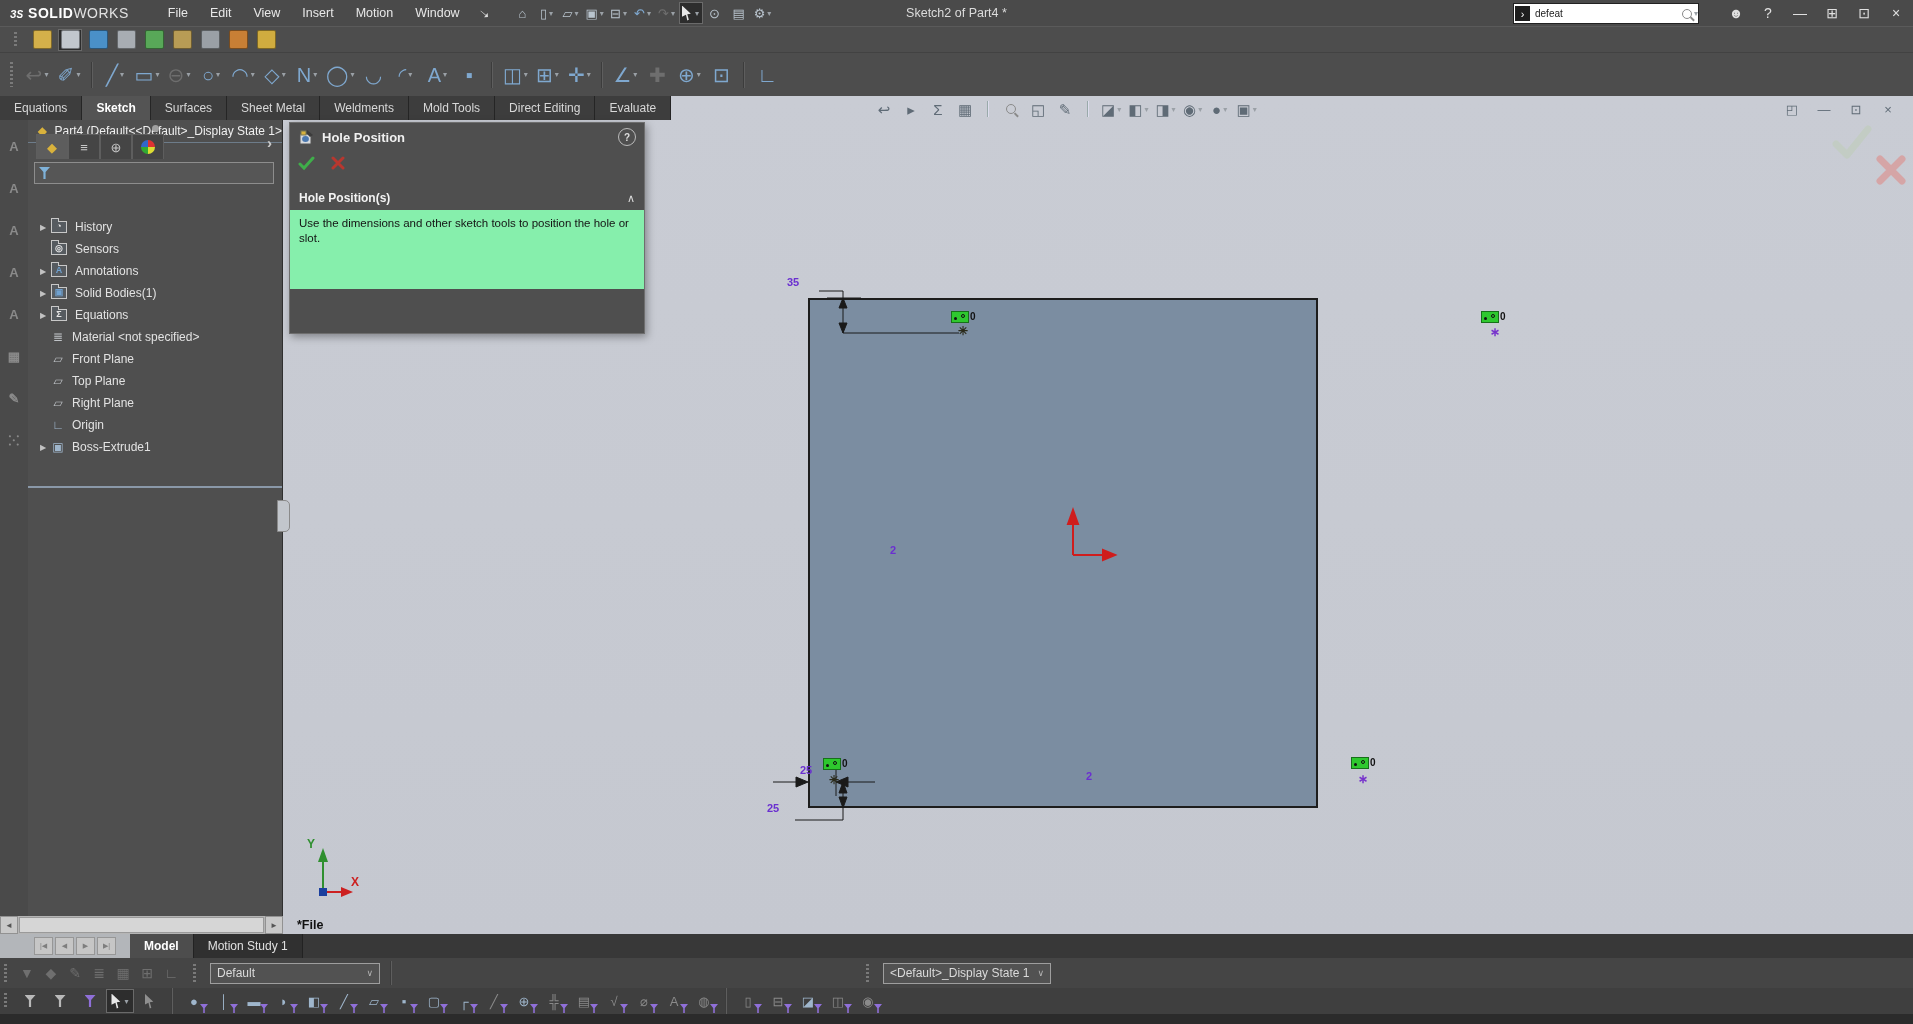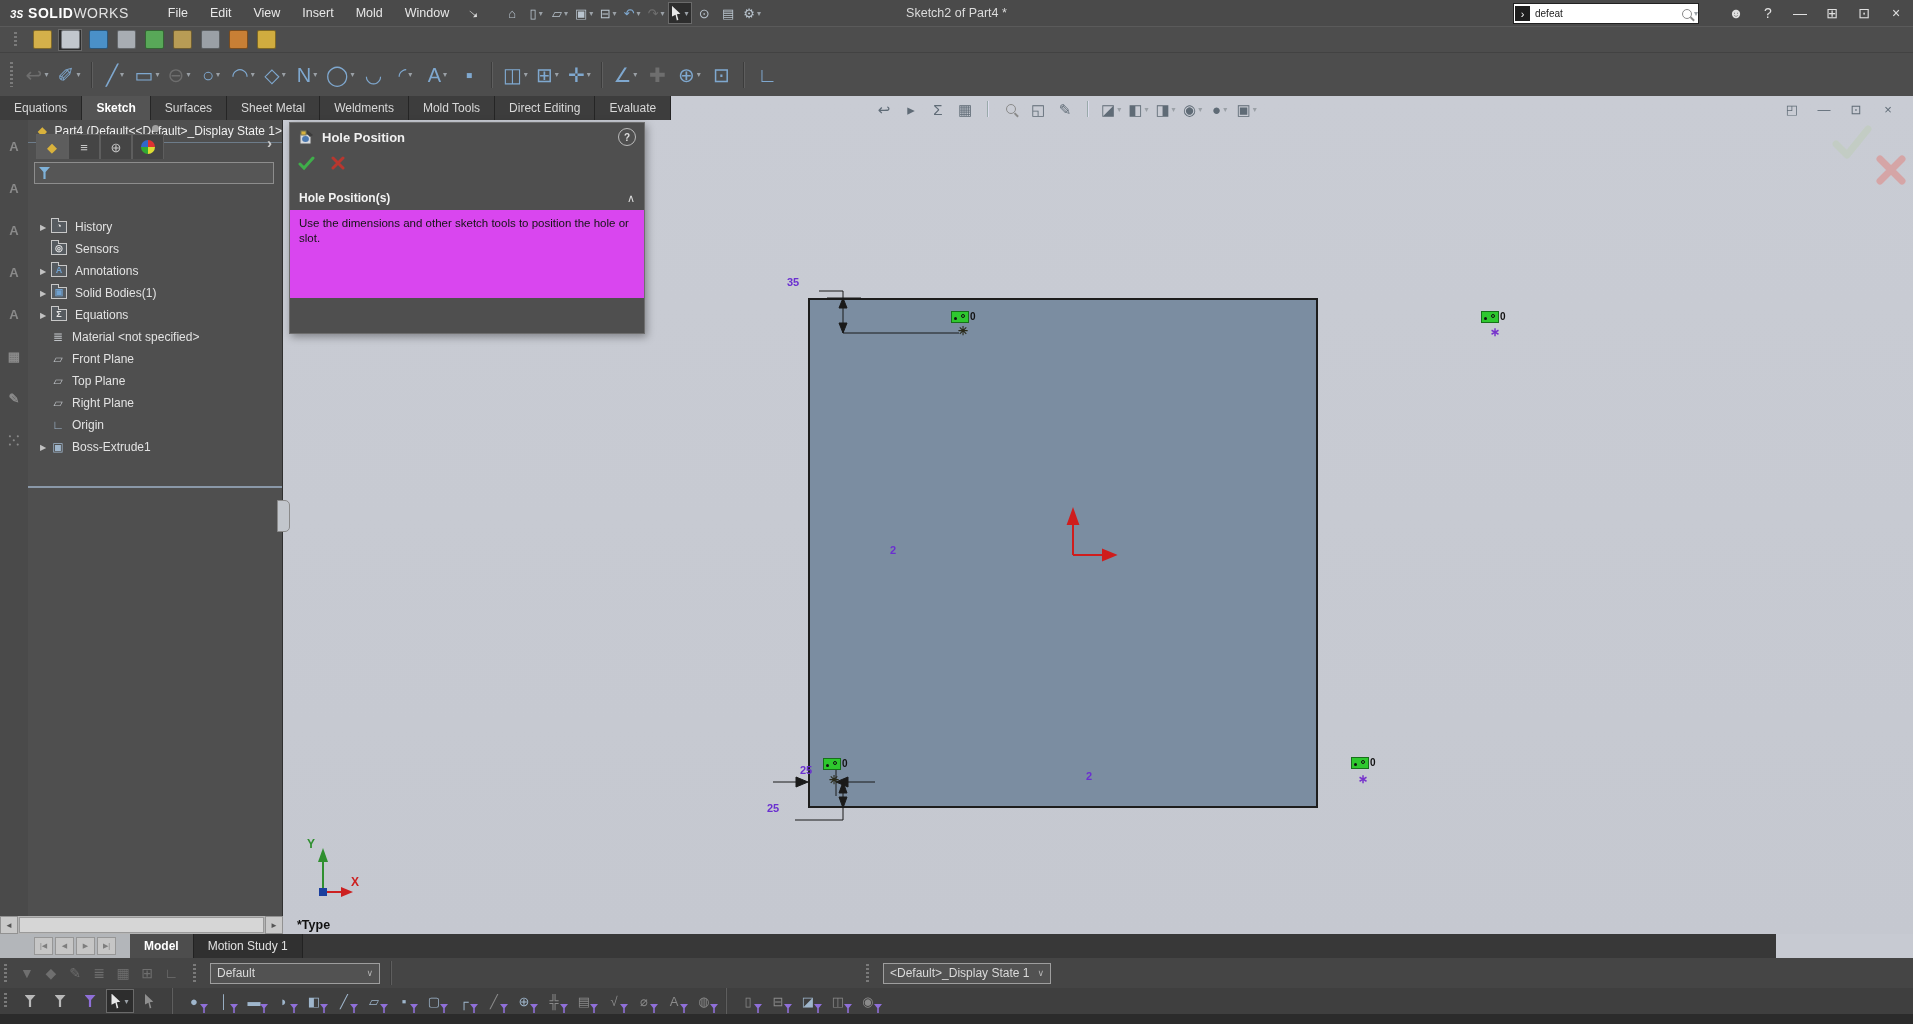"Mold" span.menu { text: Mold -> Motion }
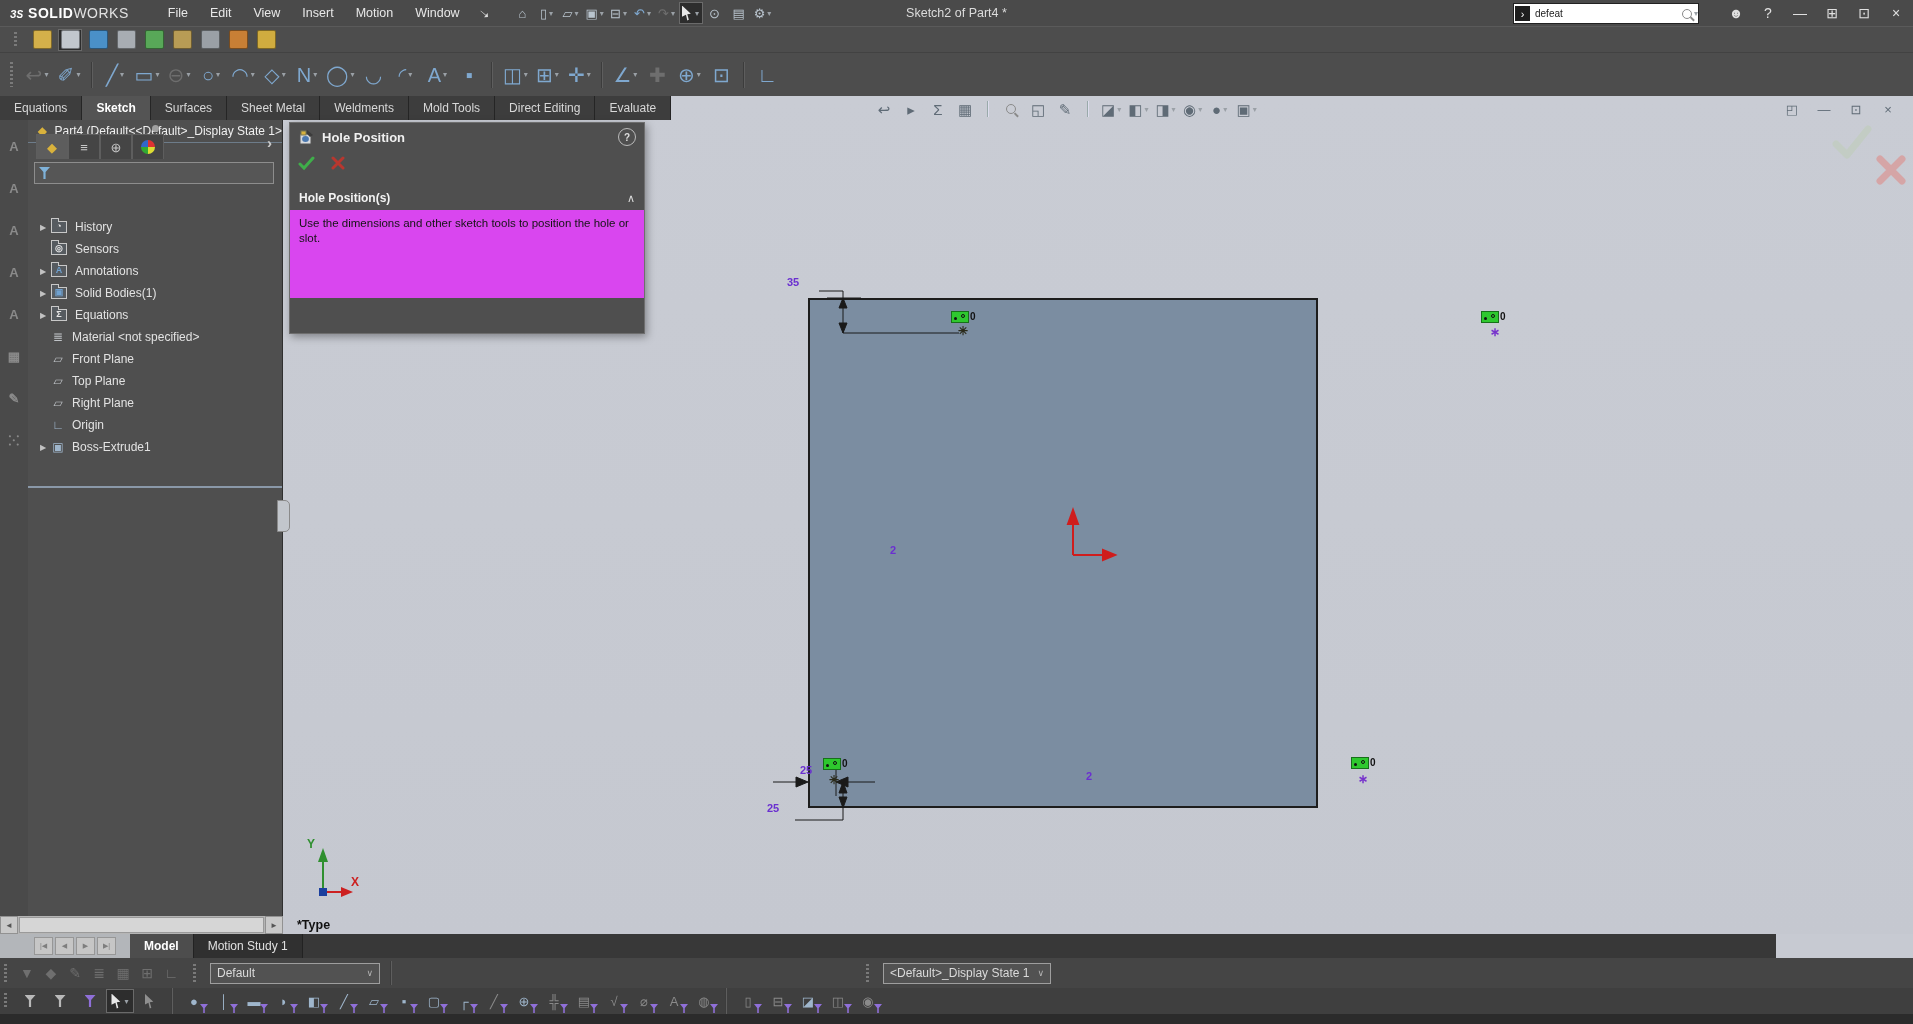"Use the dimensions and other" .pm-msg { background: #d946ef -> #86efac; height: 88px -> 79px }
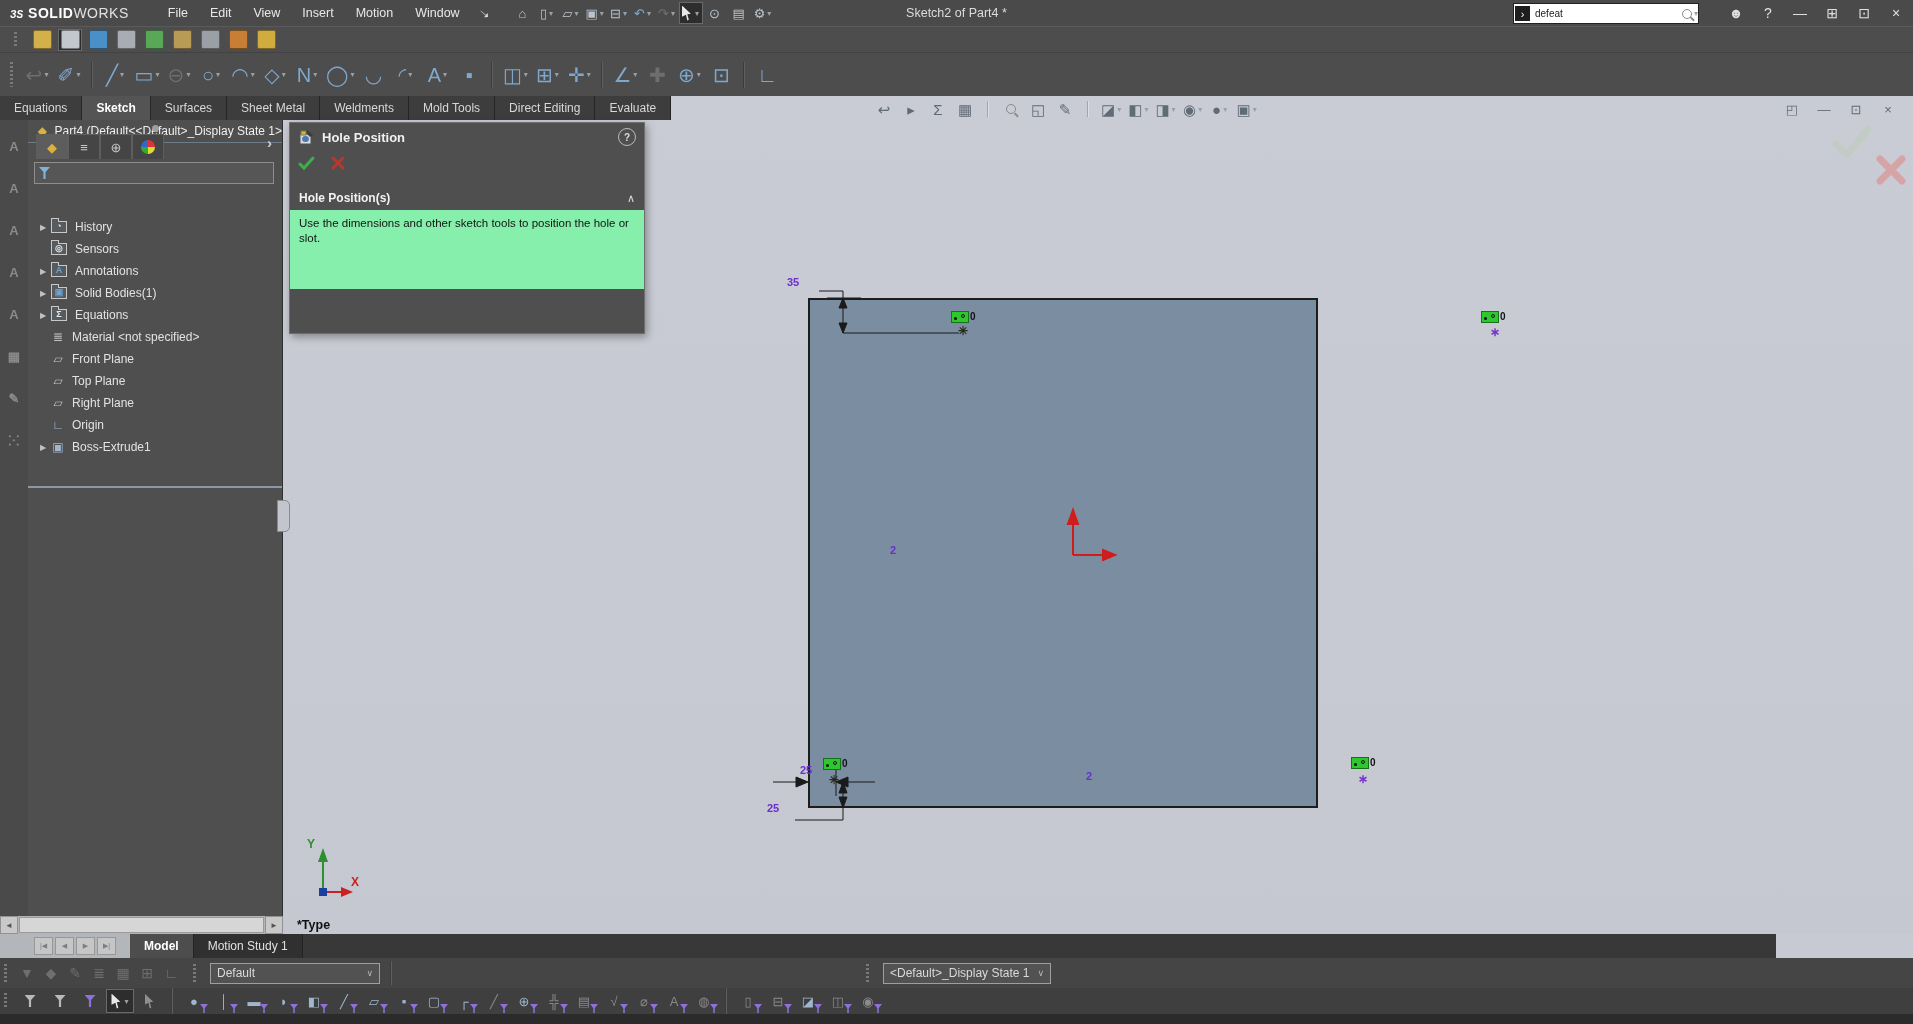"*Type" div.vlabel { text: Type -> File }
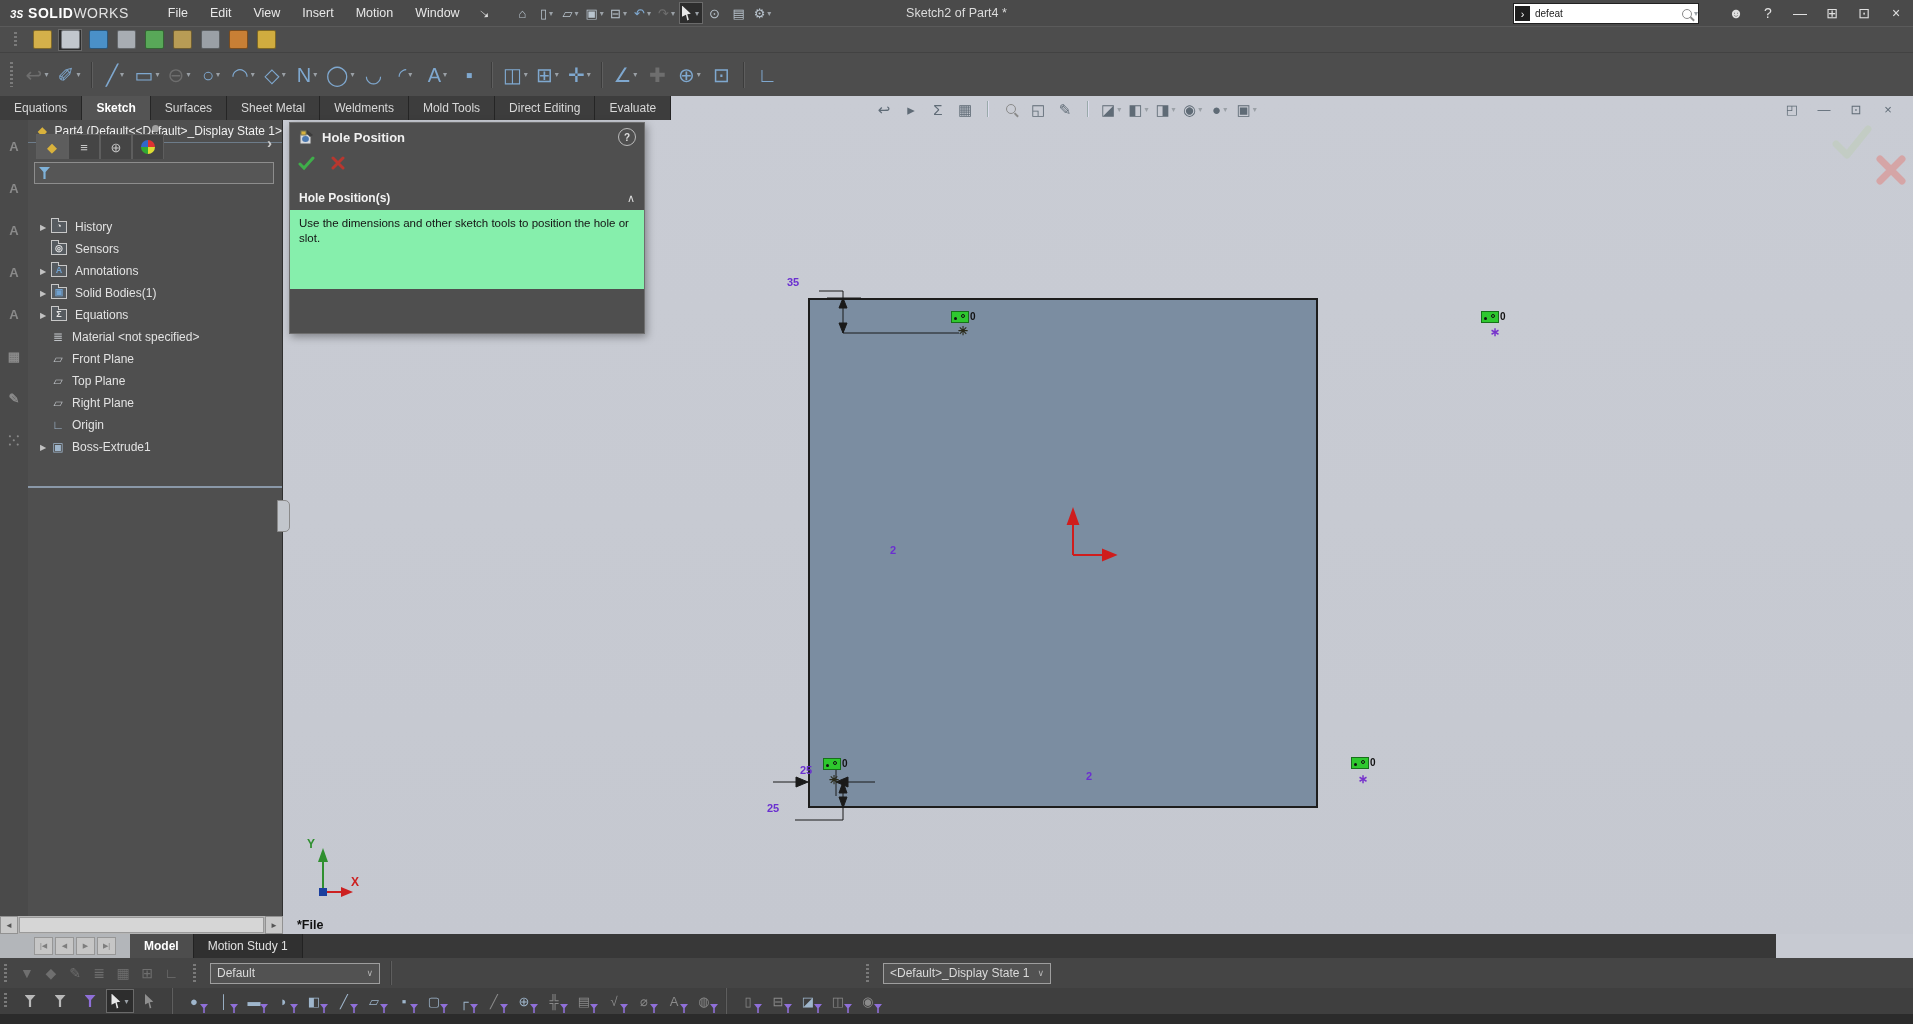"Model" .motion { width: 1776px -> 1913px }
